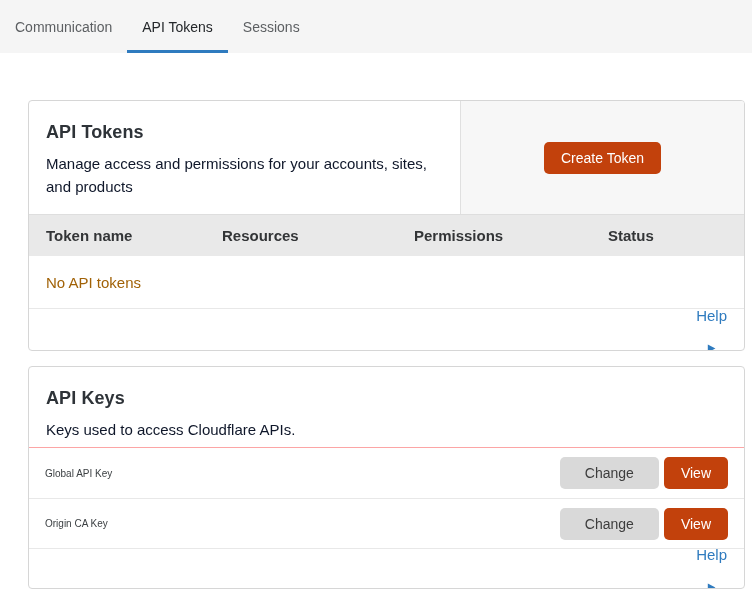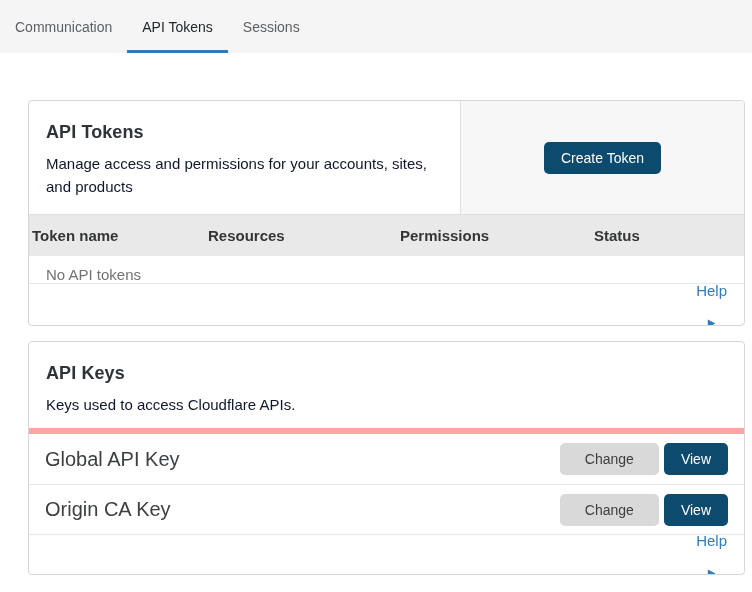"Create Token" .btn-primary { background: #0c4a6e -> #c2410c }
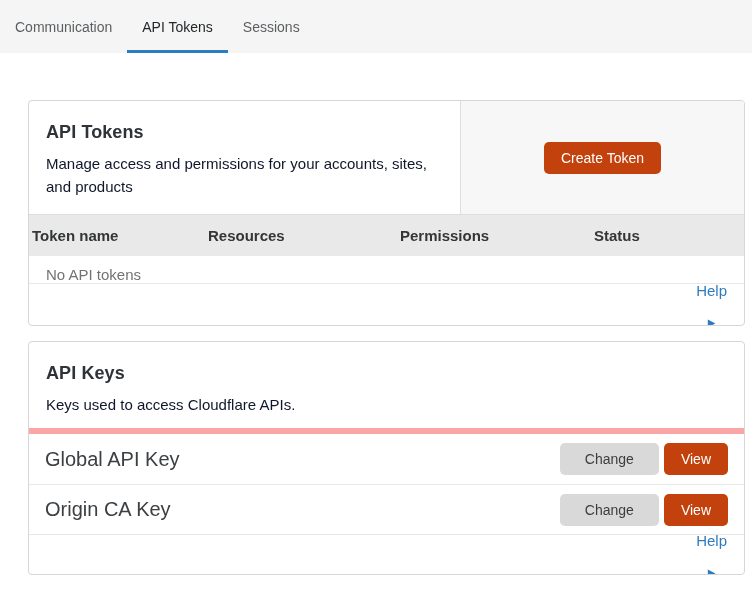"Token name" .table-head .th { margin-left: none -> 14px }
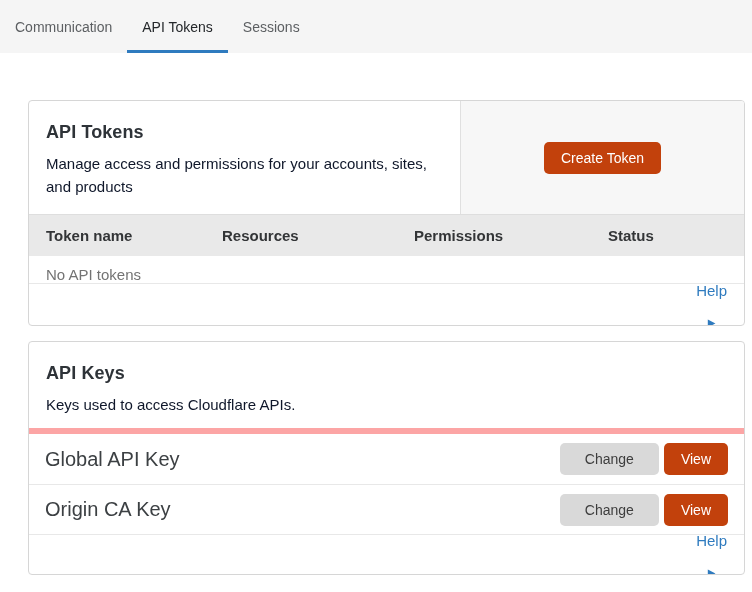"No API tokens" .empty-row { align-items: flex-end -> center; color: #737373 -> #a16207; height: 28px -> 53px }
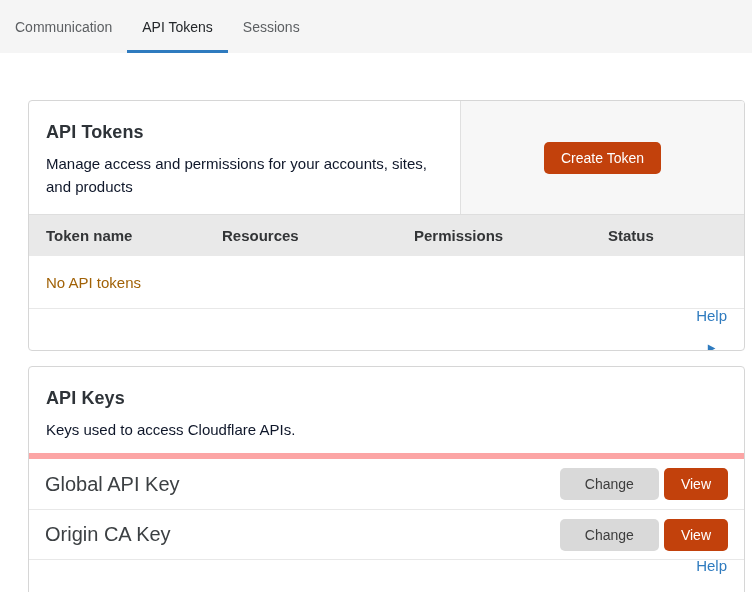"API Keys" .keys-header { border-bottom: 6px solid #fca5a5 -> 1px solid #fca5a5; padding: 21px 20px 12px 17px -> 21px 20px 6px 17px }
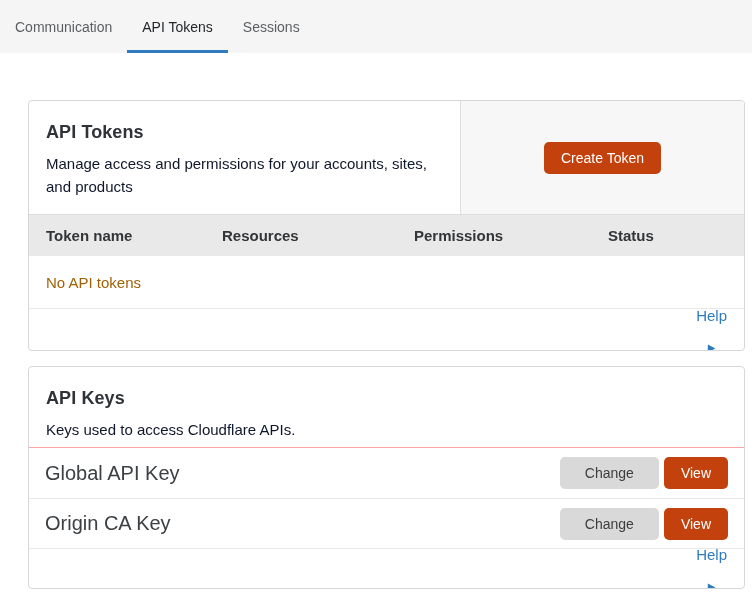"Global API Key" .key-label { font-size: 20px -> 10px }
